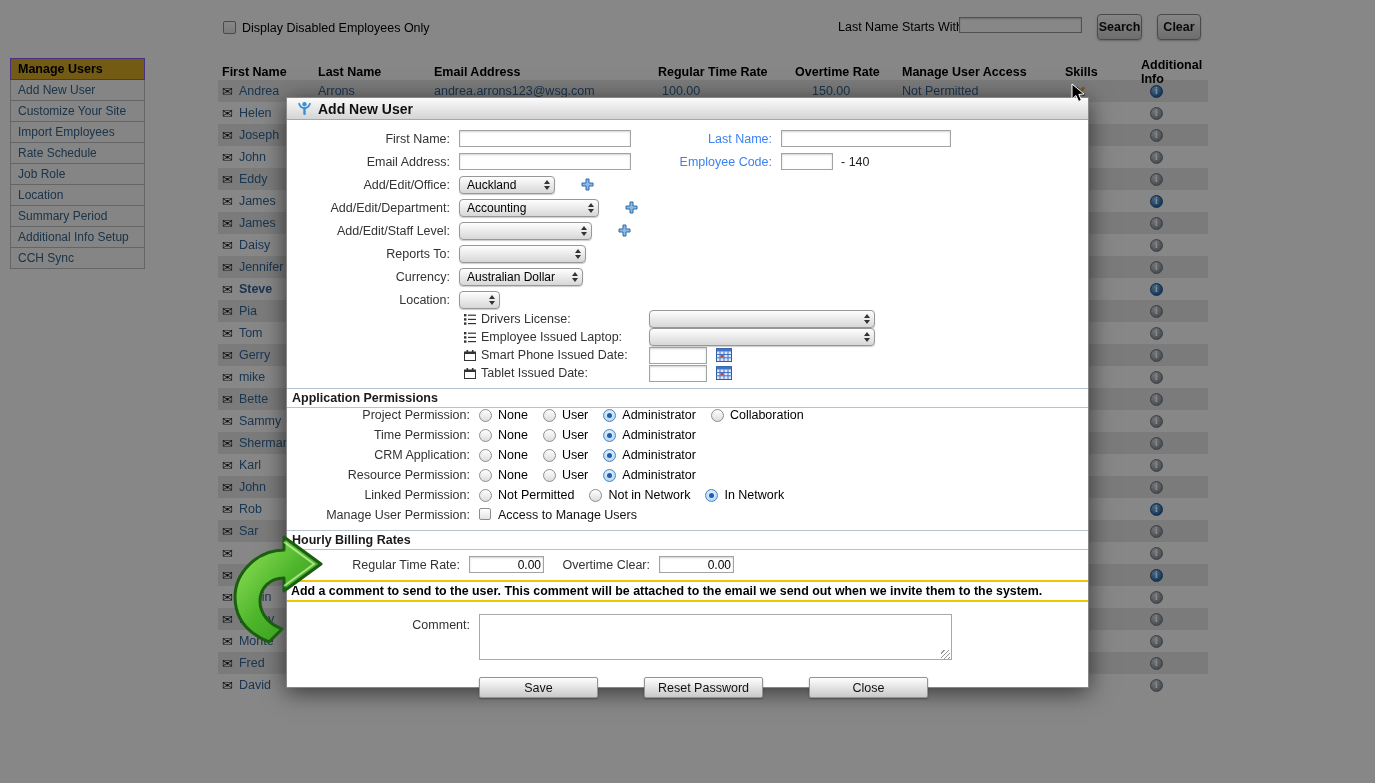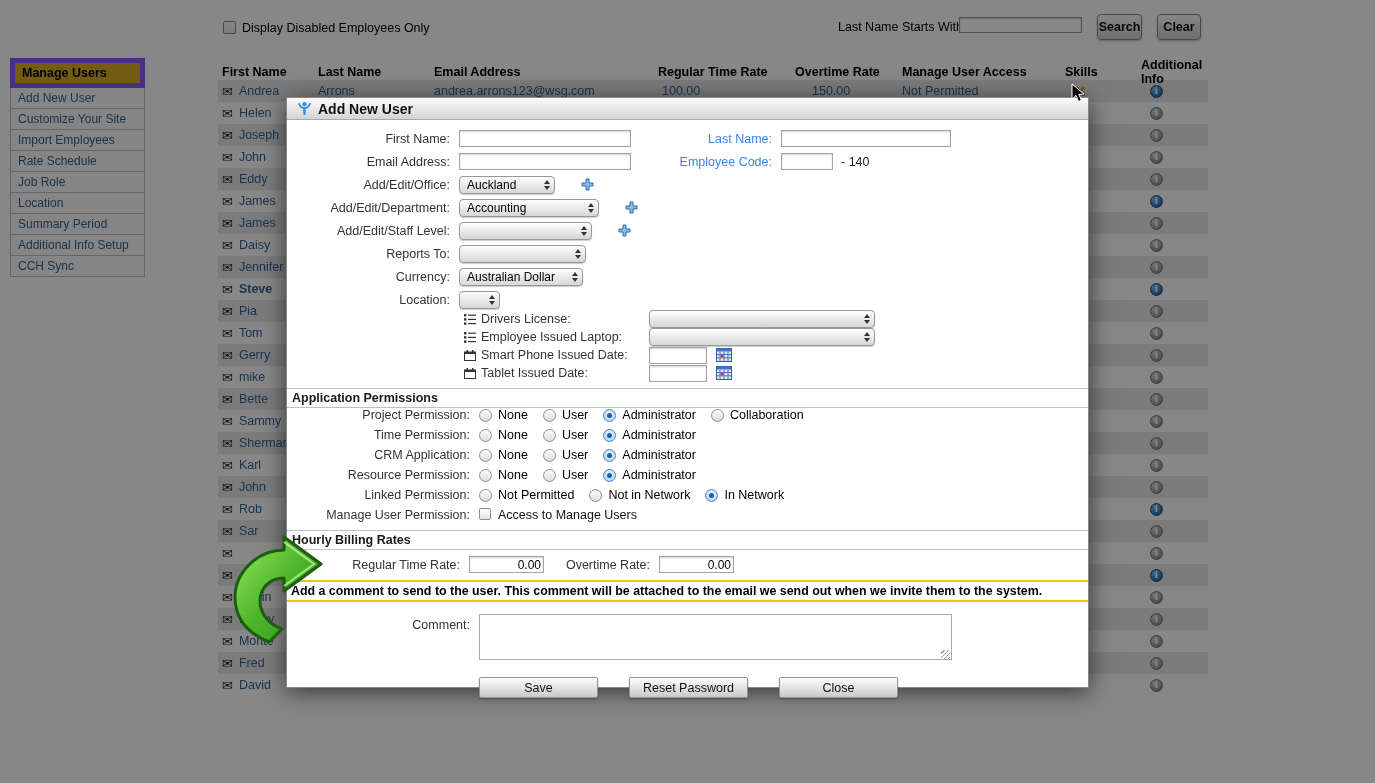"Manage Users" .sb-header { border: 5px solid #8b5cf6 -> 1px solid #8b5cf6 }
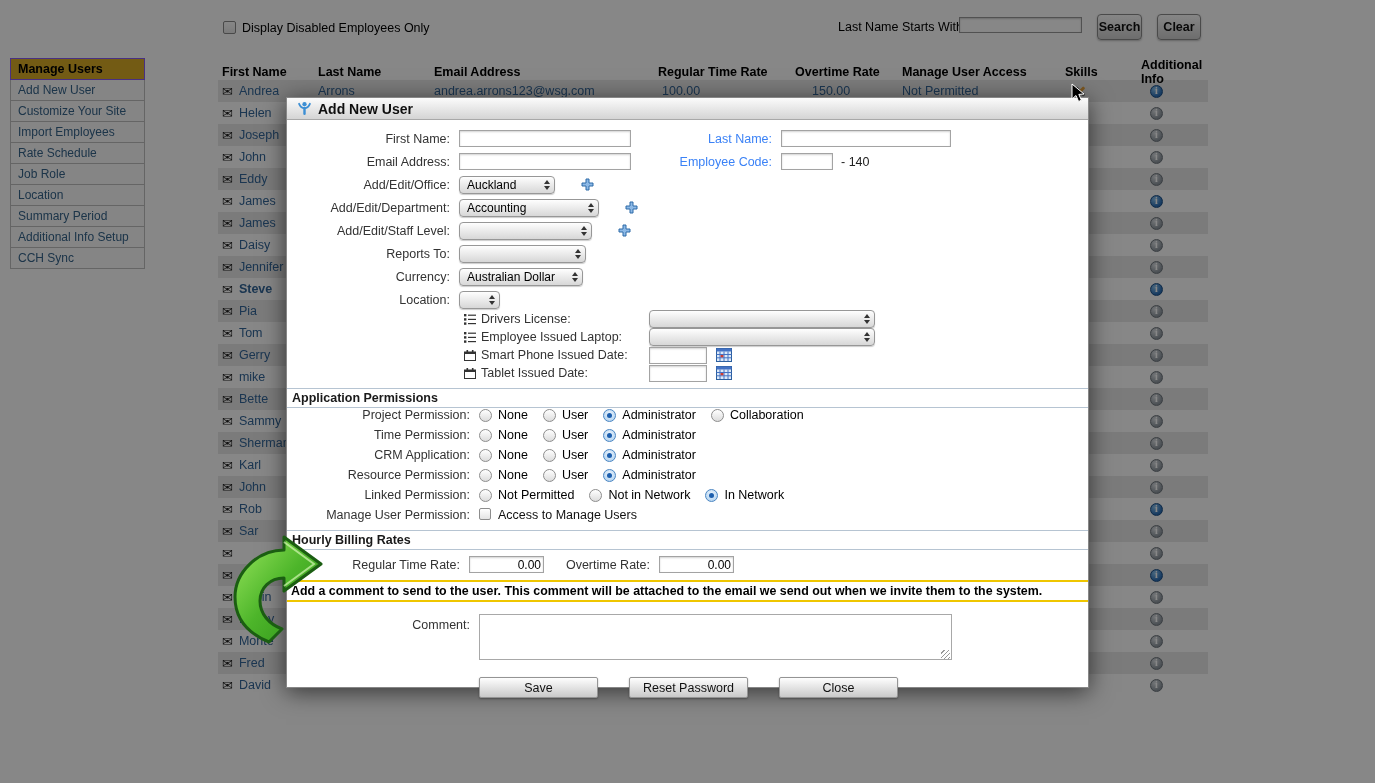"Overtime Rate:" span { text: Rate -> Clear }
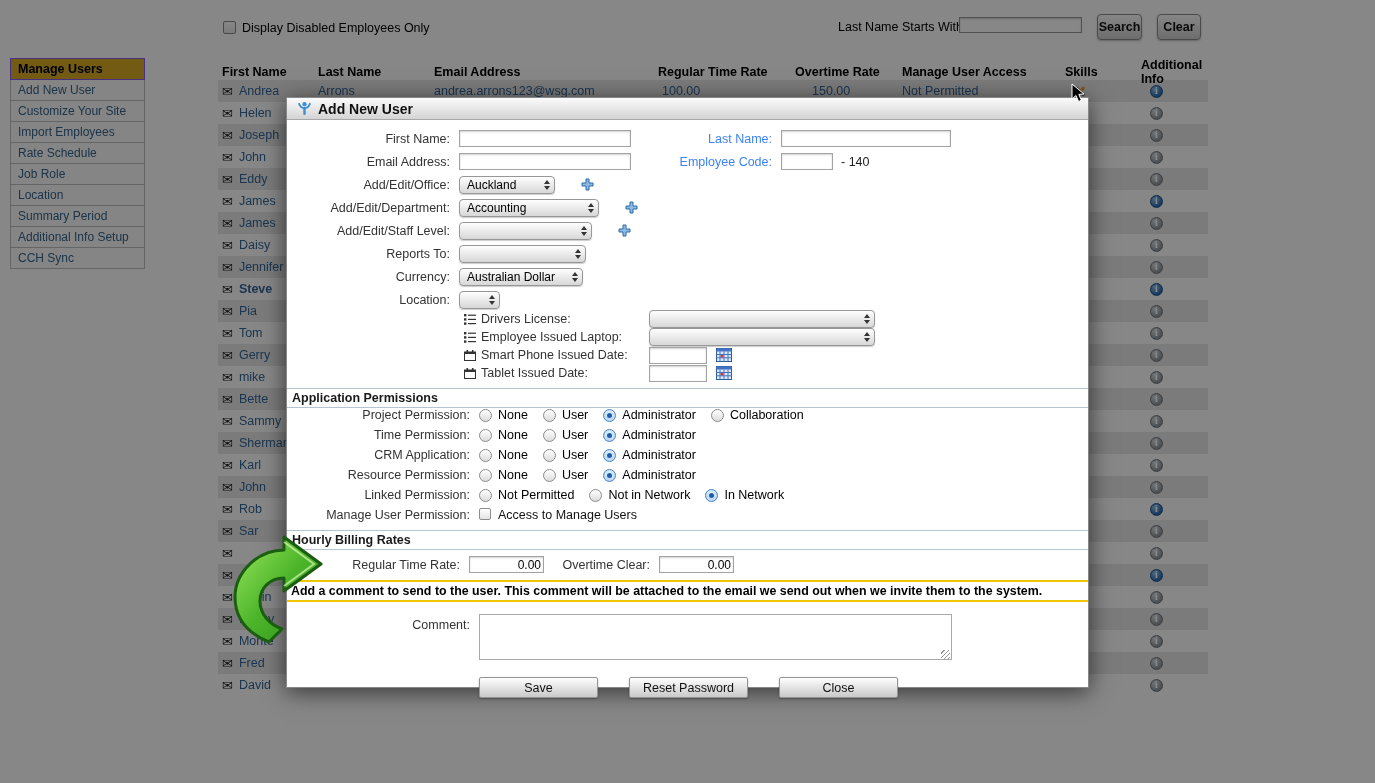"Save" .btn-row { gap: 31px -> 46px }
